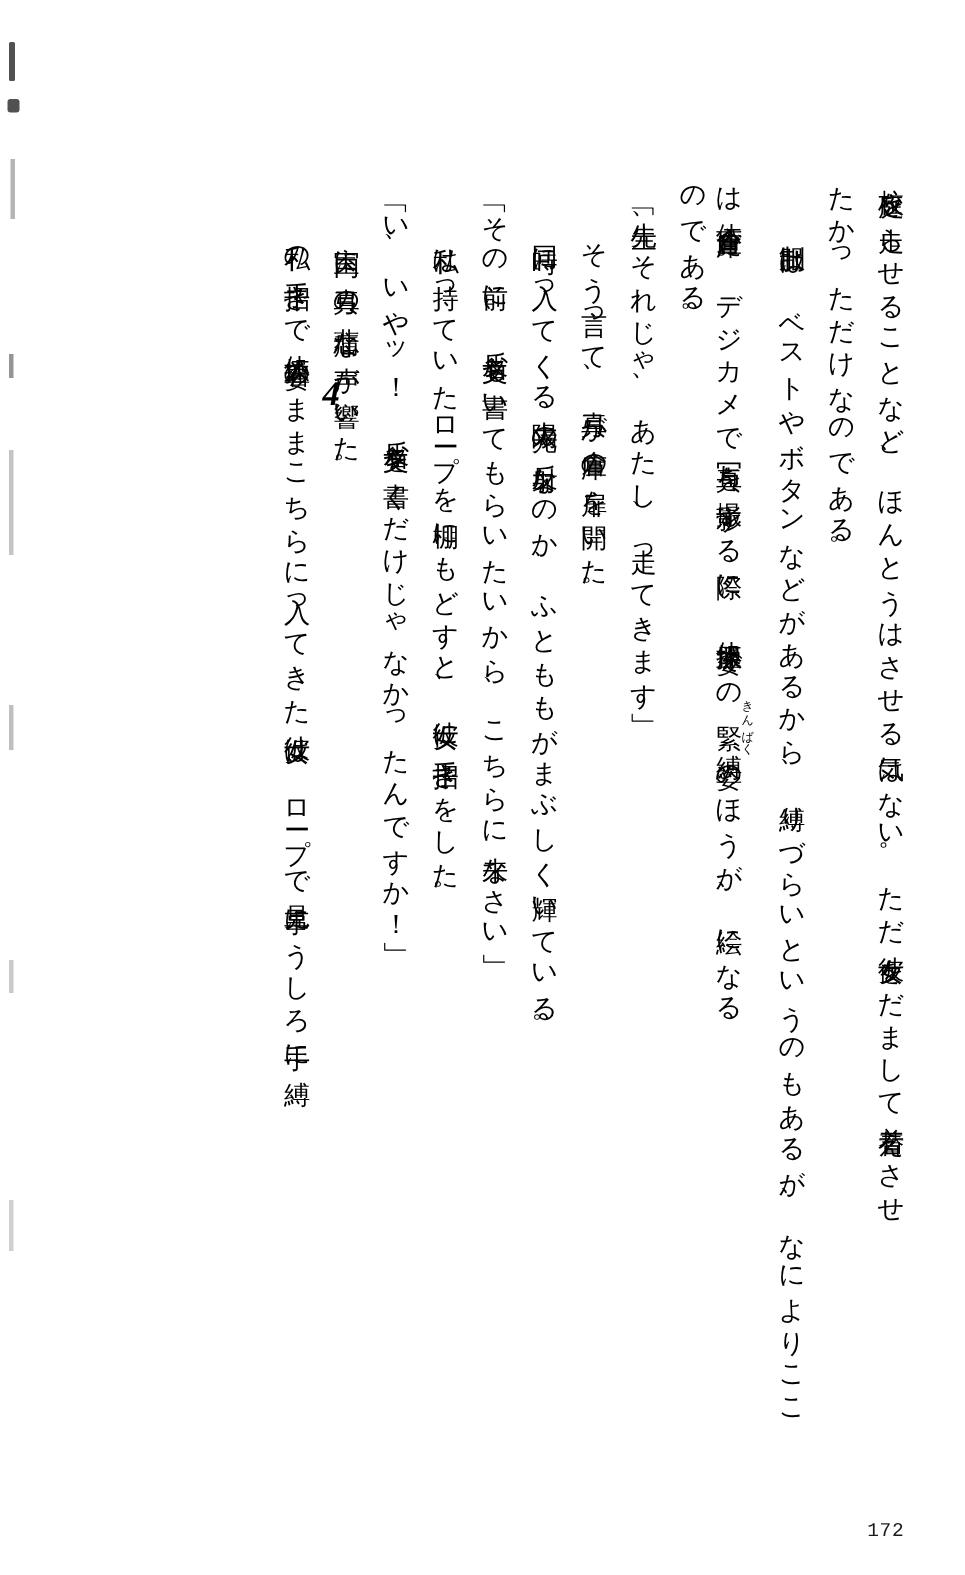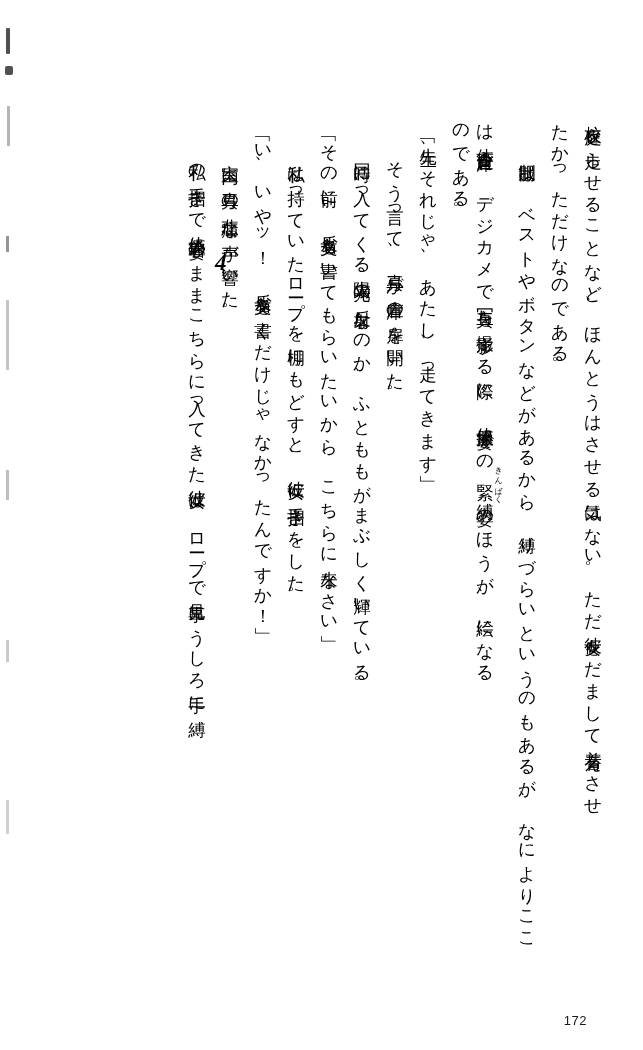"172" #page-number { font-family: Liberation Sans, sans-serif -> Liberation Mono, monospace; right: 56px -> 40px }
